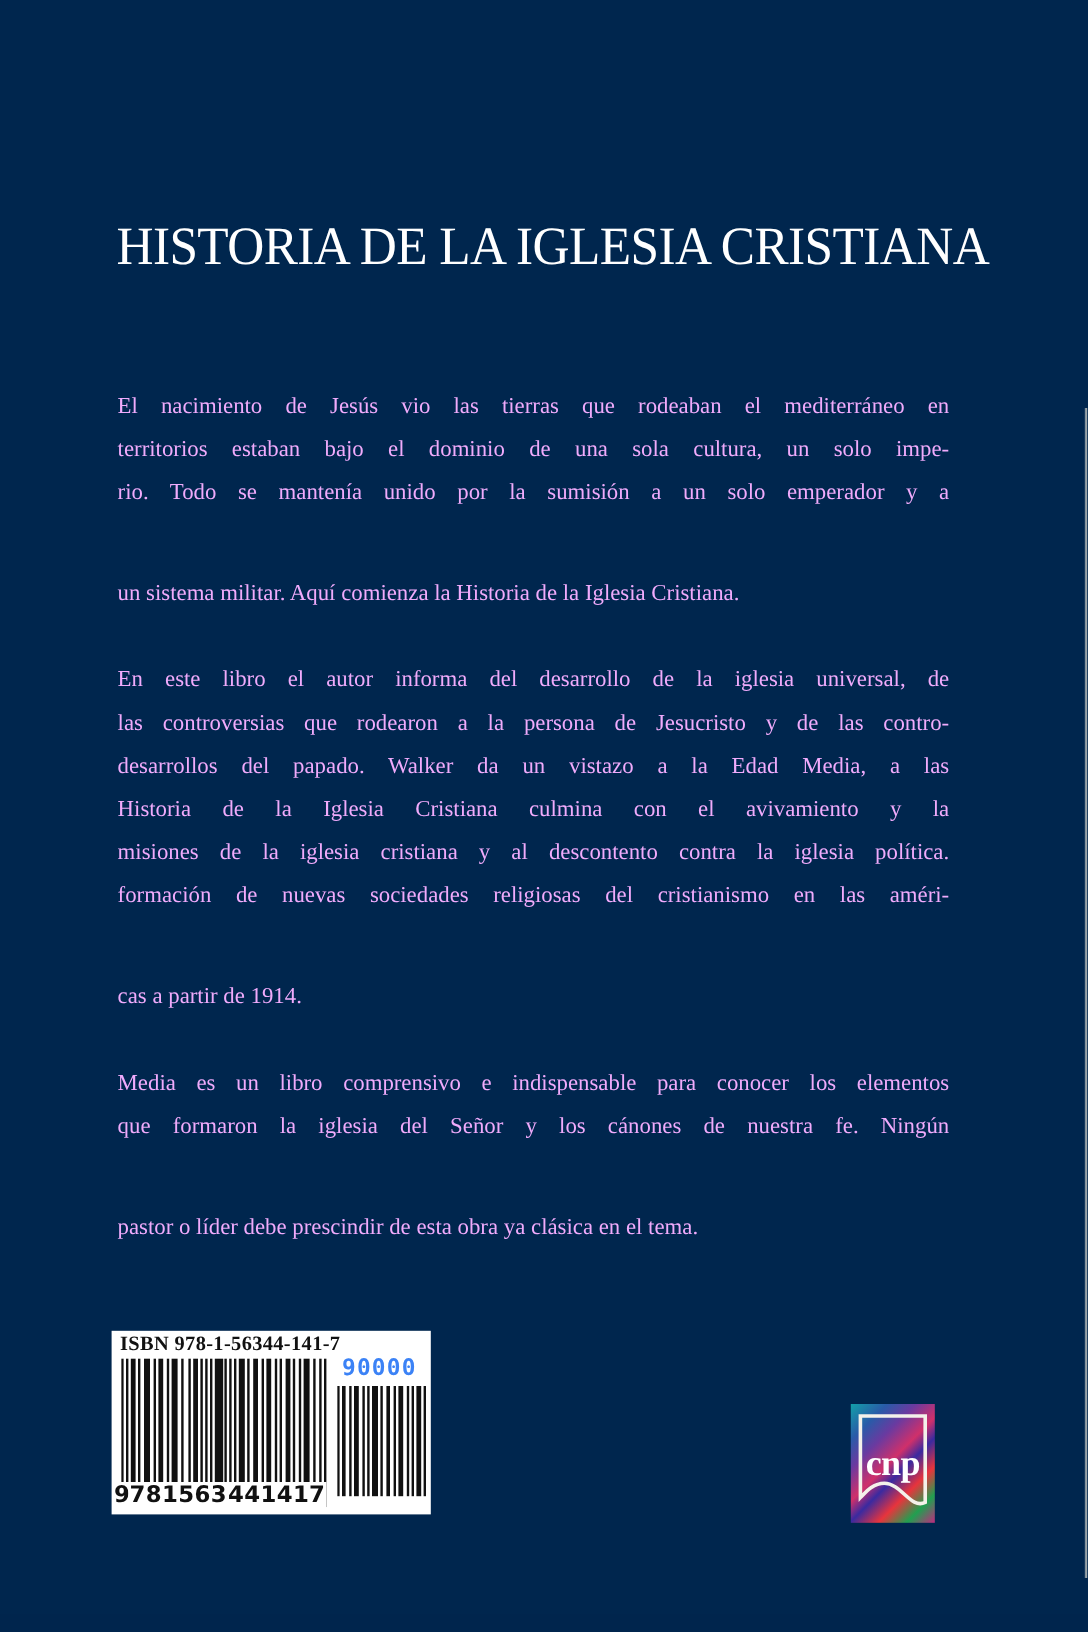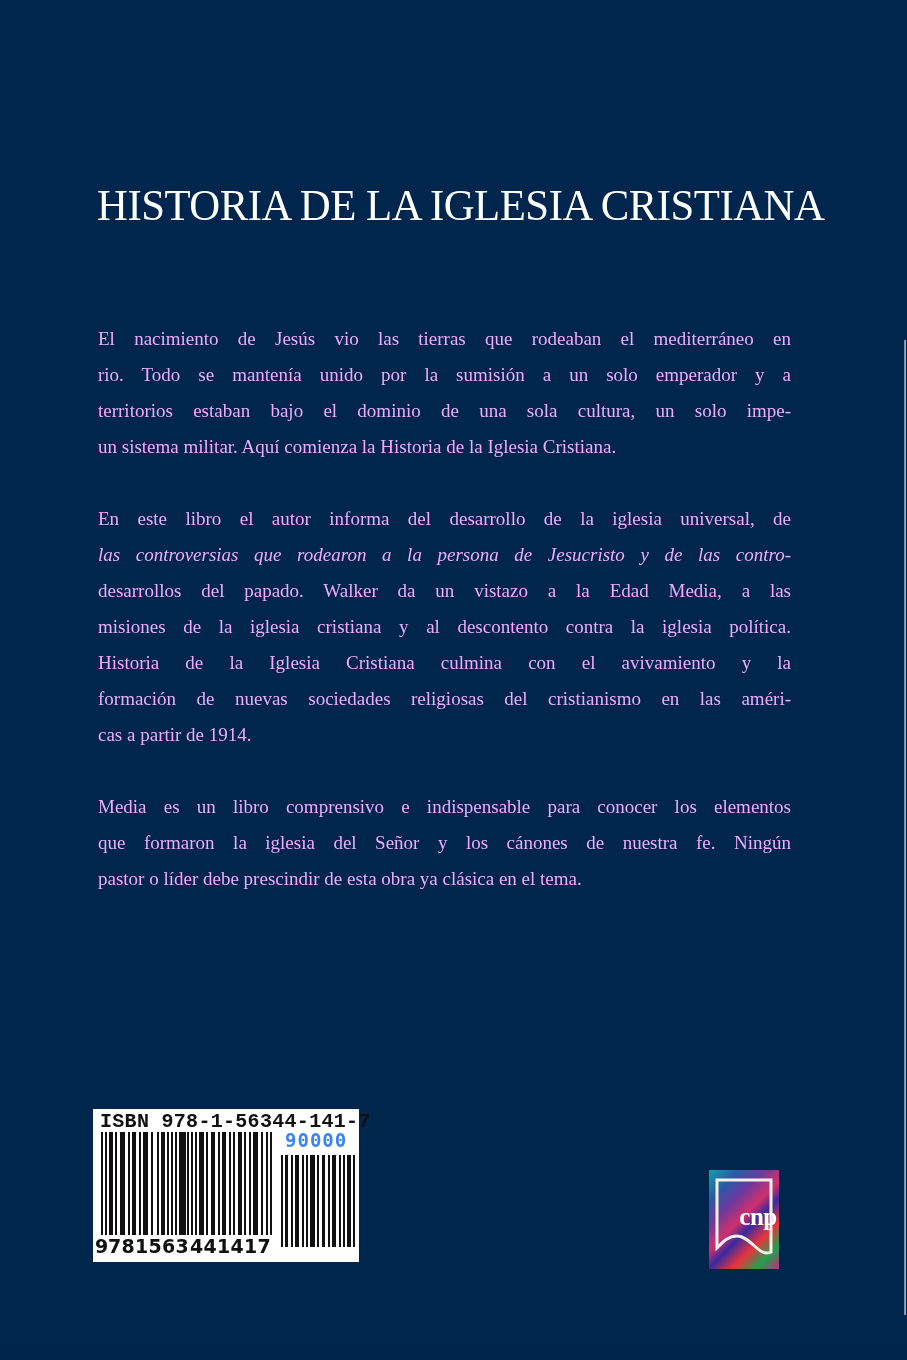"rio. Todo se mantenía unido" span.ln { order: before "territorios estaban bajo el dominio" -> after "territorios estaban bajo el dominio" }
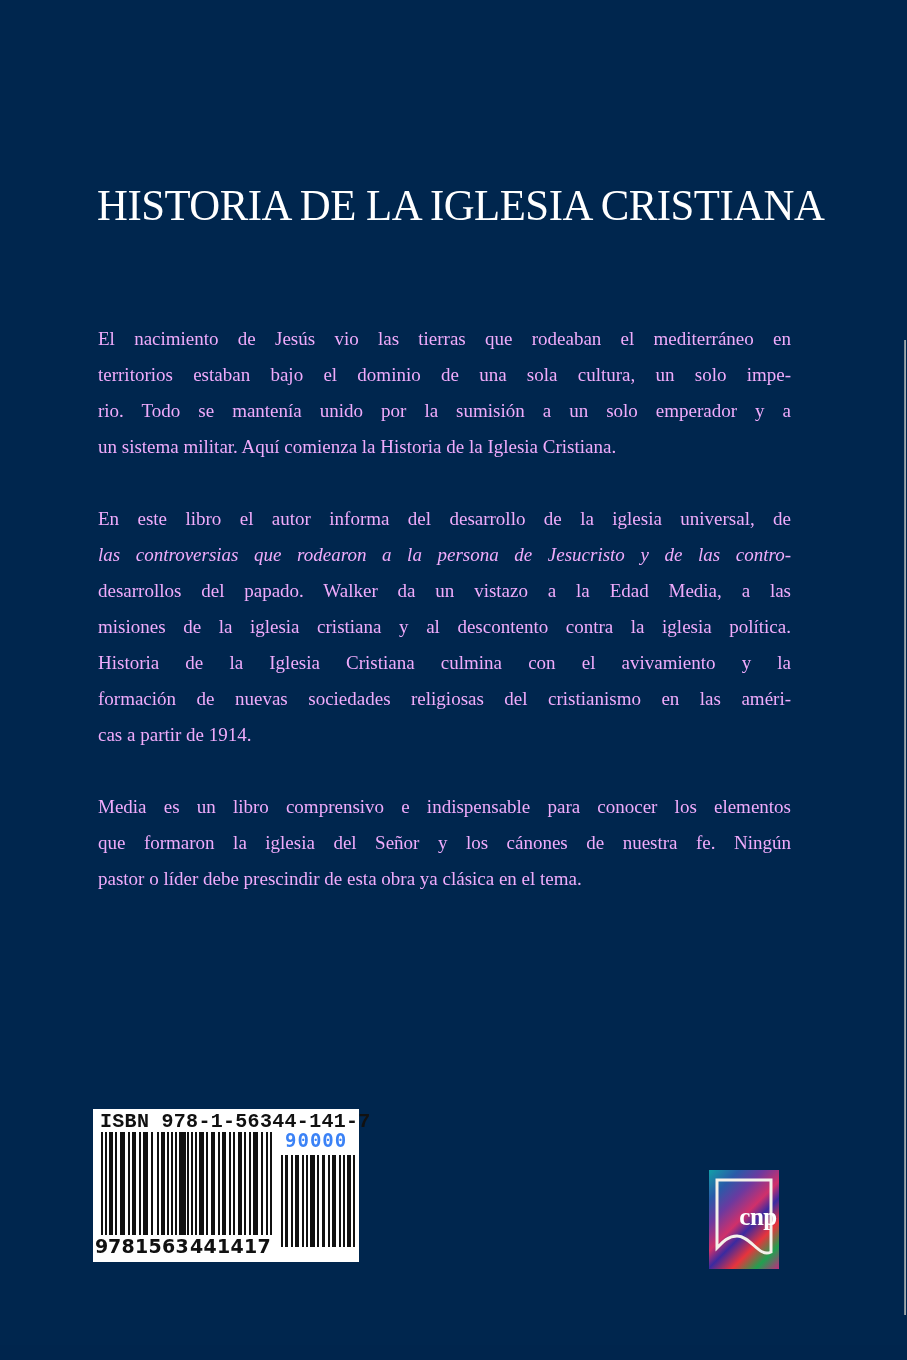"un sistema militar. Aquí comienza" .para .ln.last { margin-top: none -> 48px }
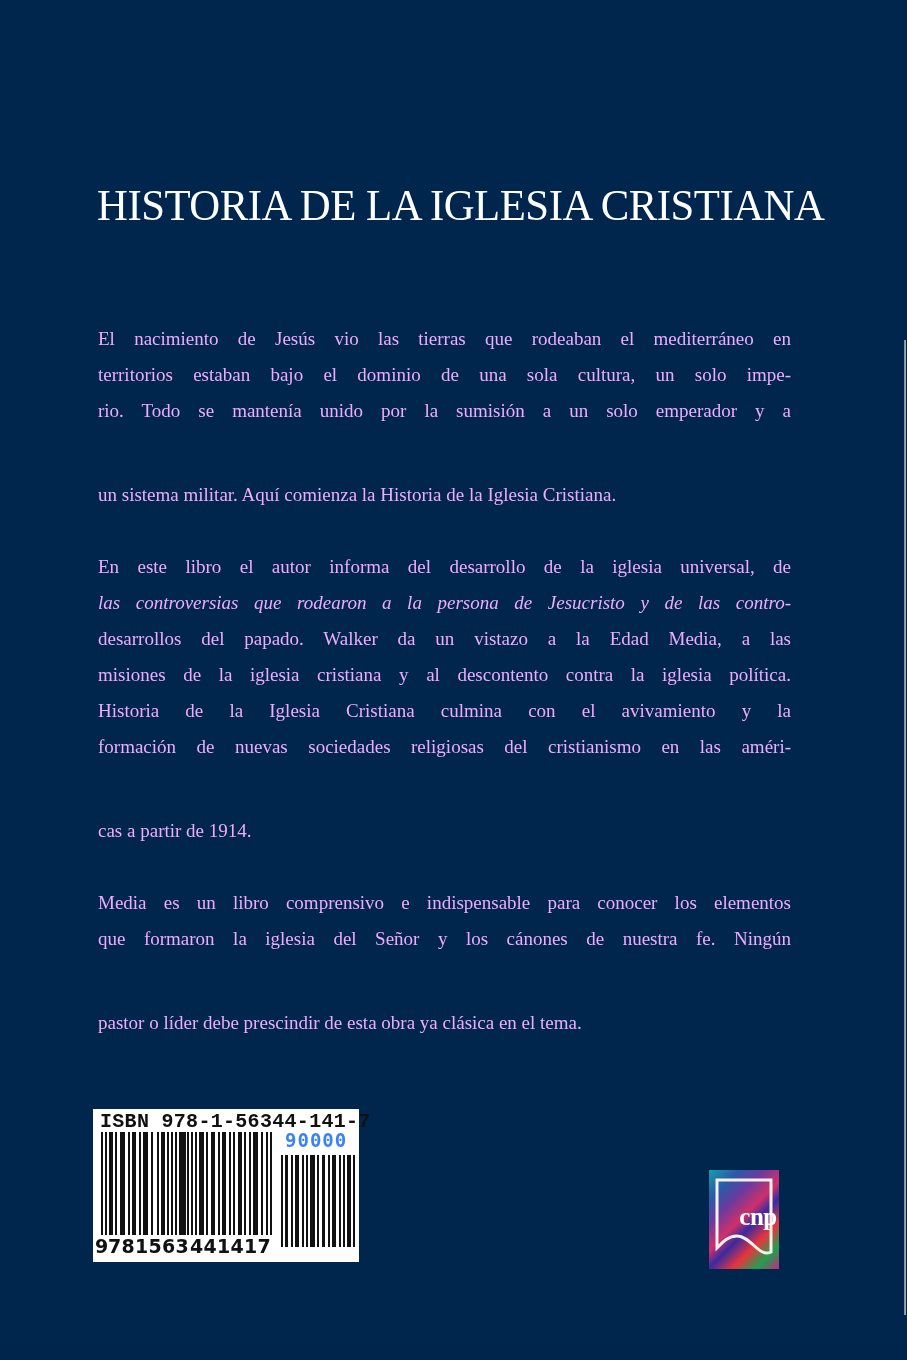"las controversias que rodearon a" span.ln { font-style: italic -> none }
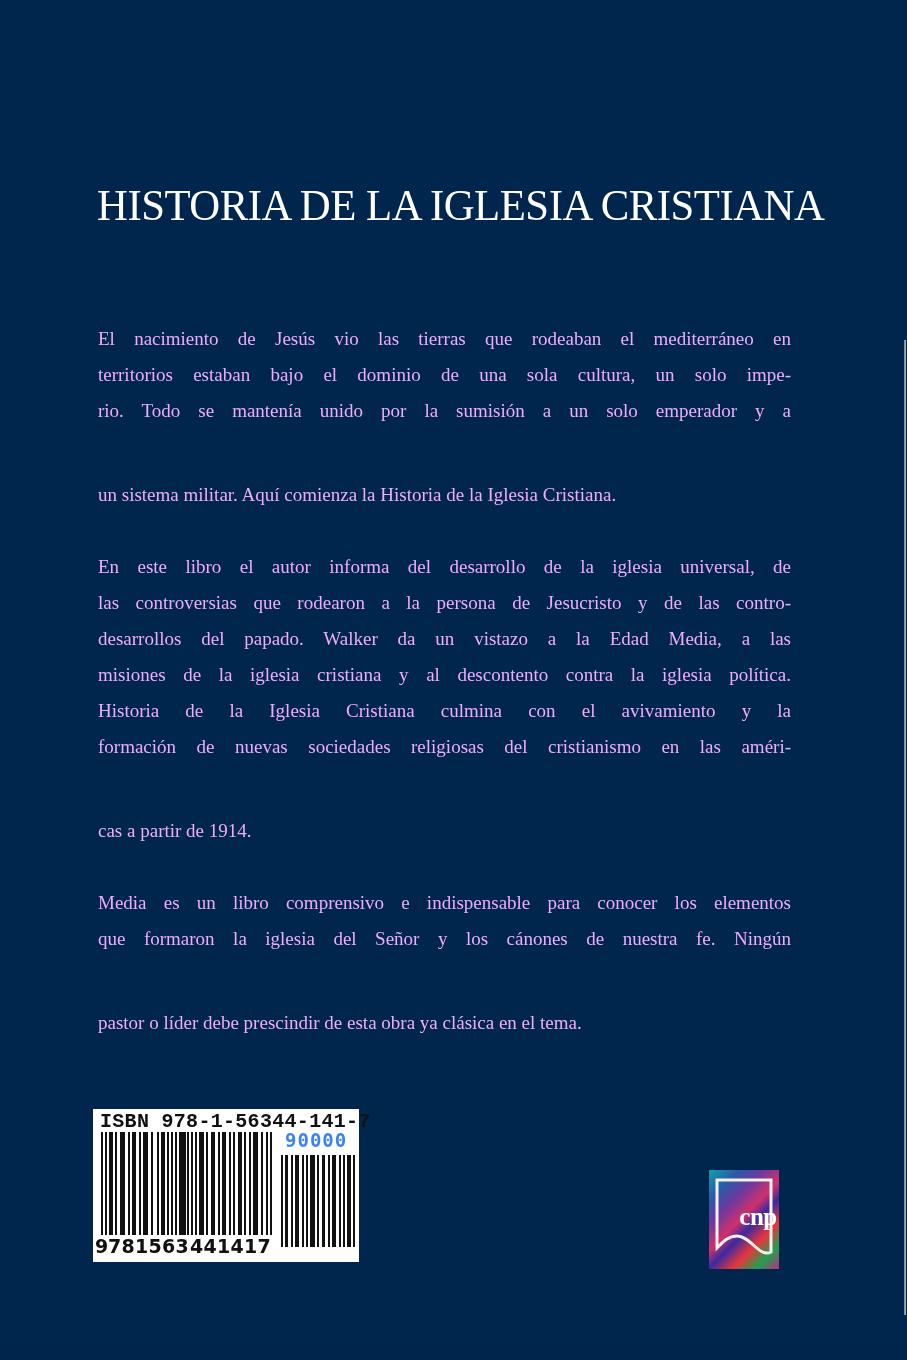"misiones de la iglesia cristiana" span.ln { order: before "Historia de la Iglesia Cristiana culmina" -> after "Historia de la Iglesia Cristiana culmina" }
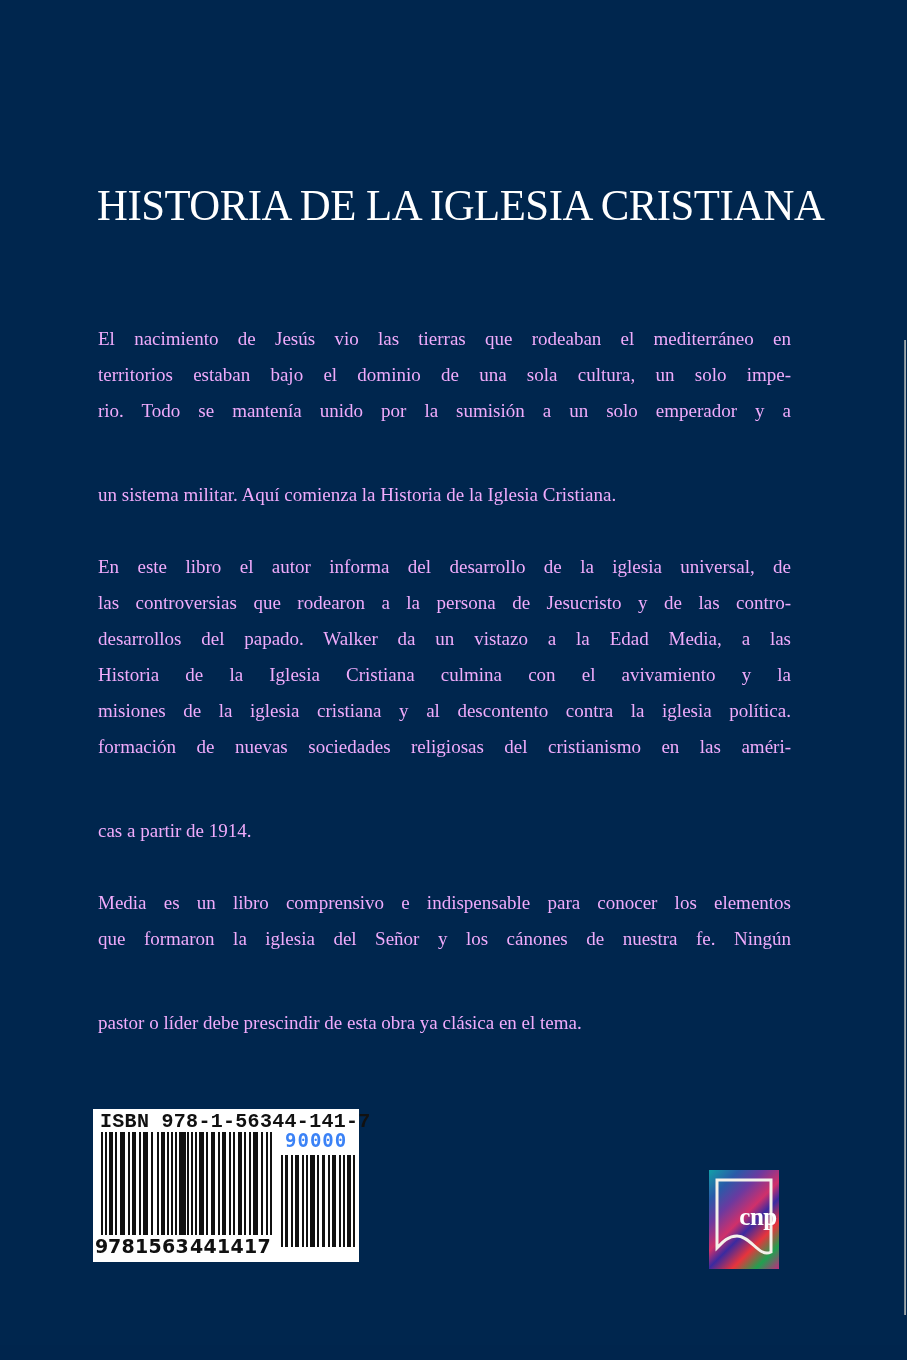"ISBN 978-1-56344-141-7" .isbn-label { font-family: Liberation Mono, monospace -> Liberation Serif, serif; font-size: 20px -> 17px }
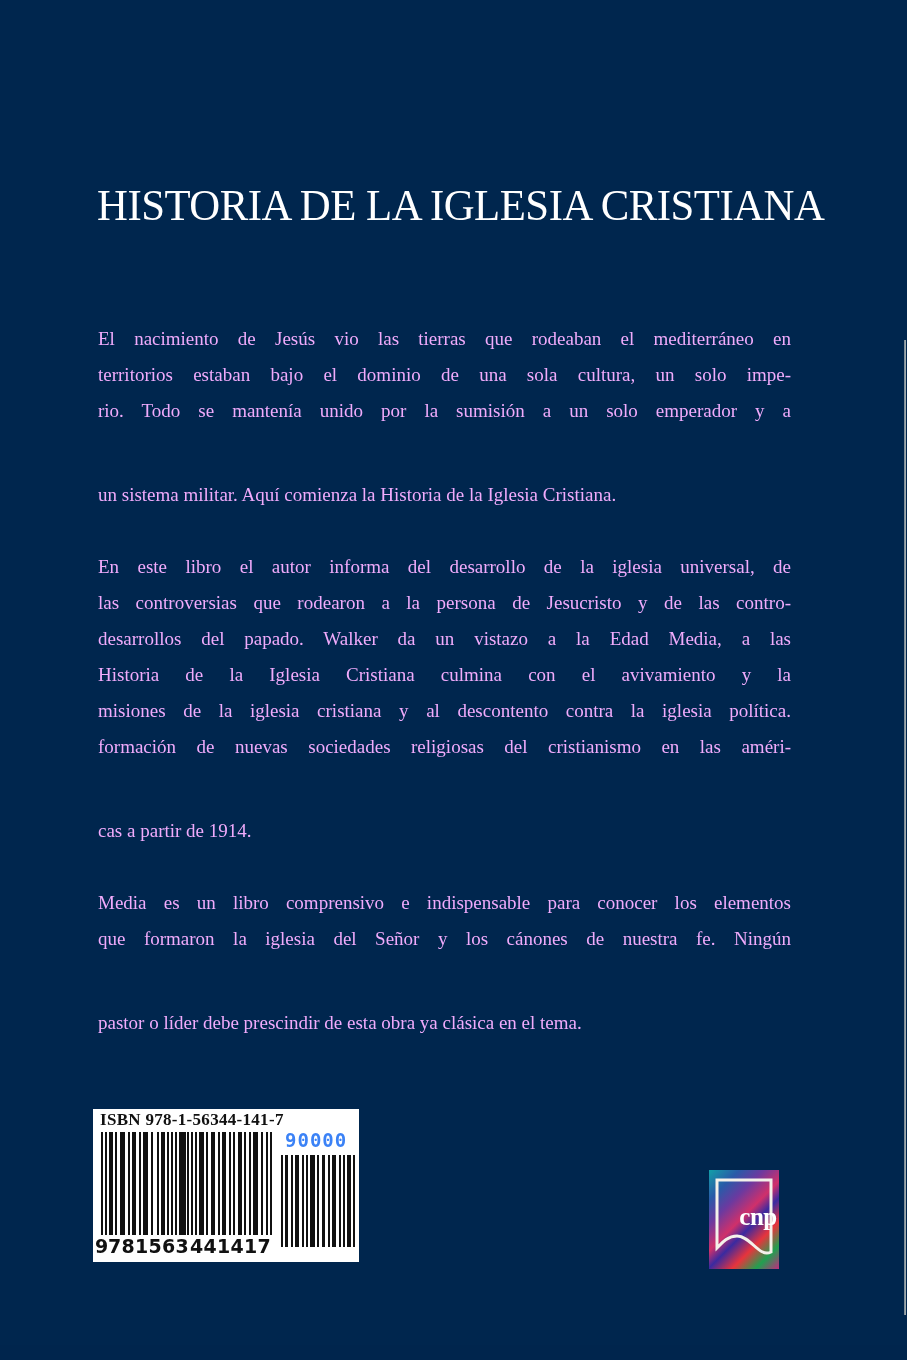"cnp" .logo-text { font-size: 25px -> 30px; margin-left: 14px -> none }
